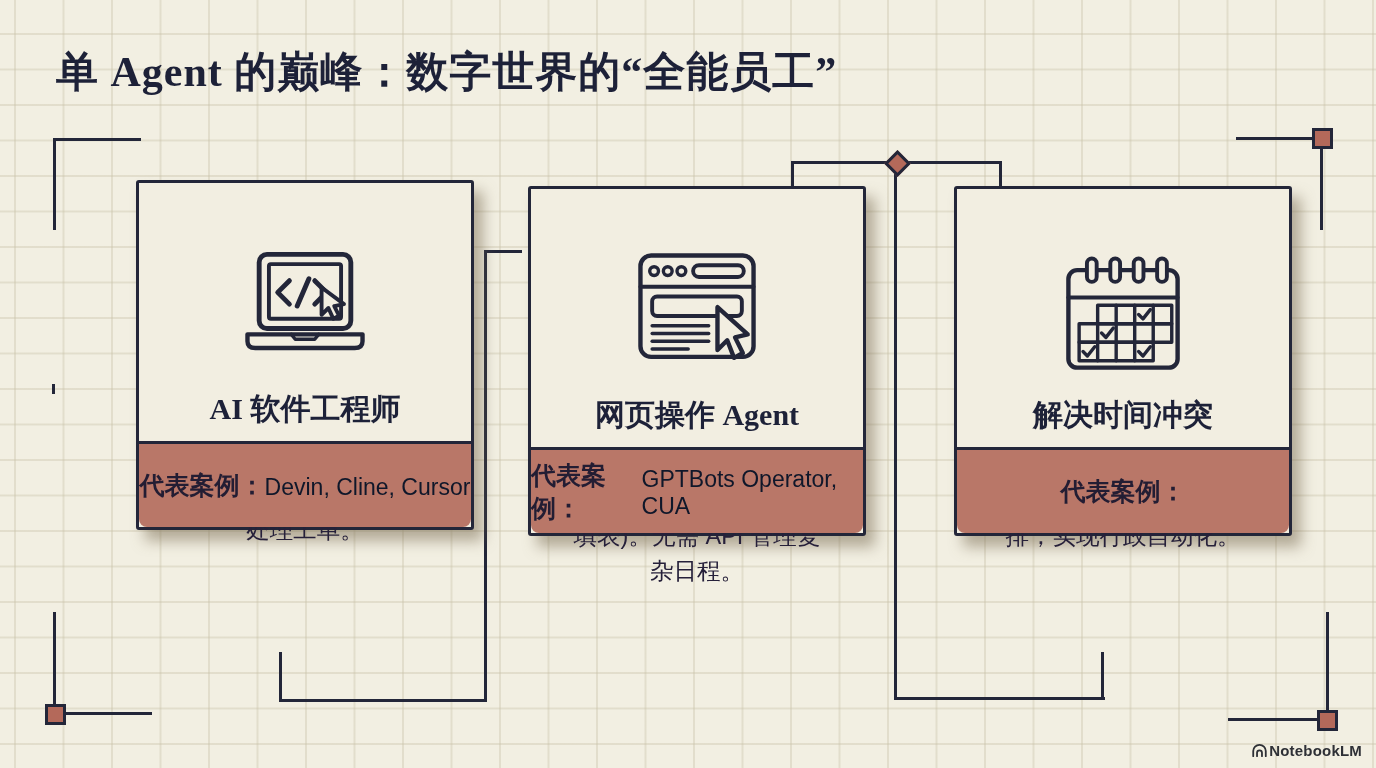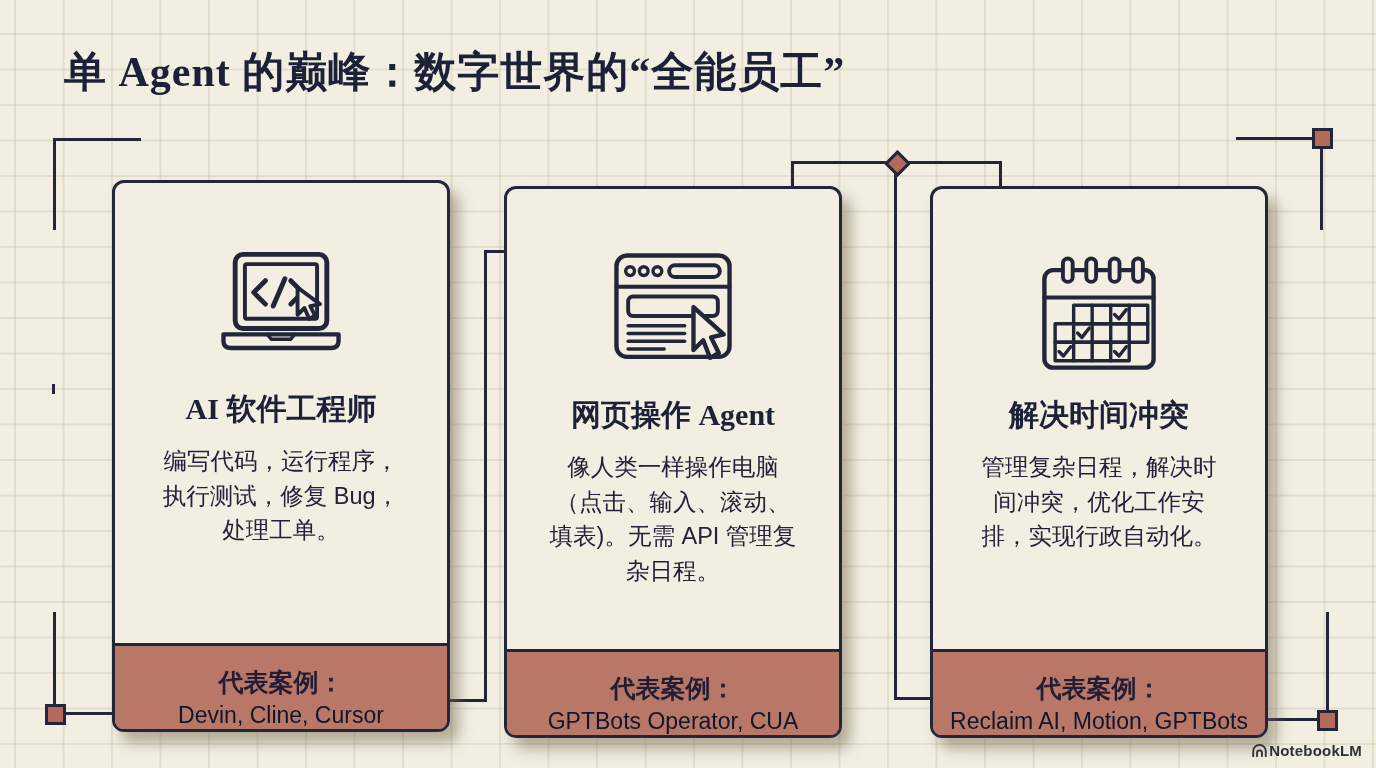"单 Agent 的巅峰：数字世界的“全能员工”" .slide-title { left: 64px -> 56px }
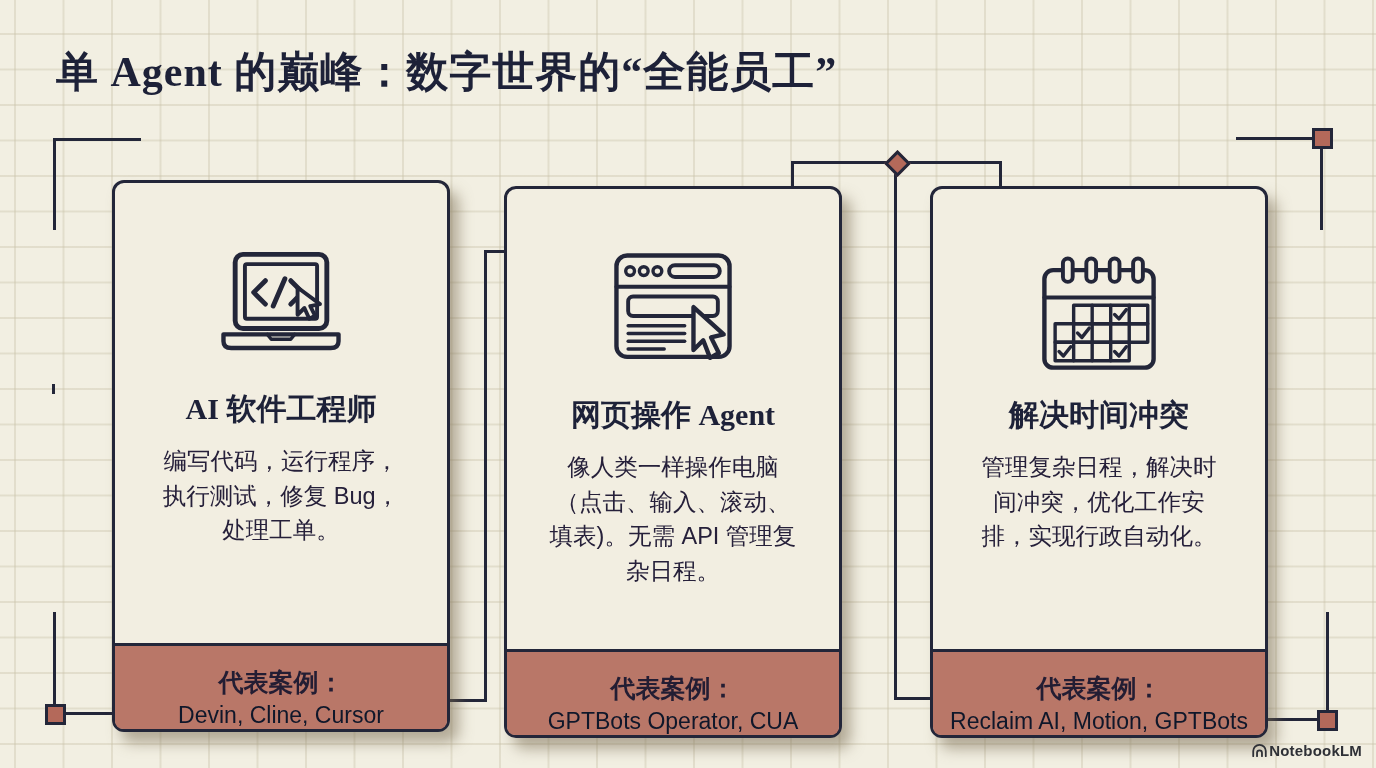"AI 软件工程师" .card { border-radius: 12px -> 3px; height: 552px -> 350px; margin-left: none -> 24px }
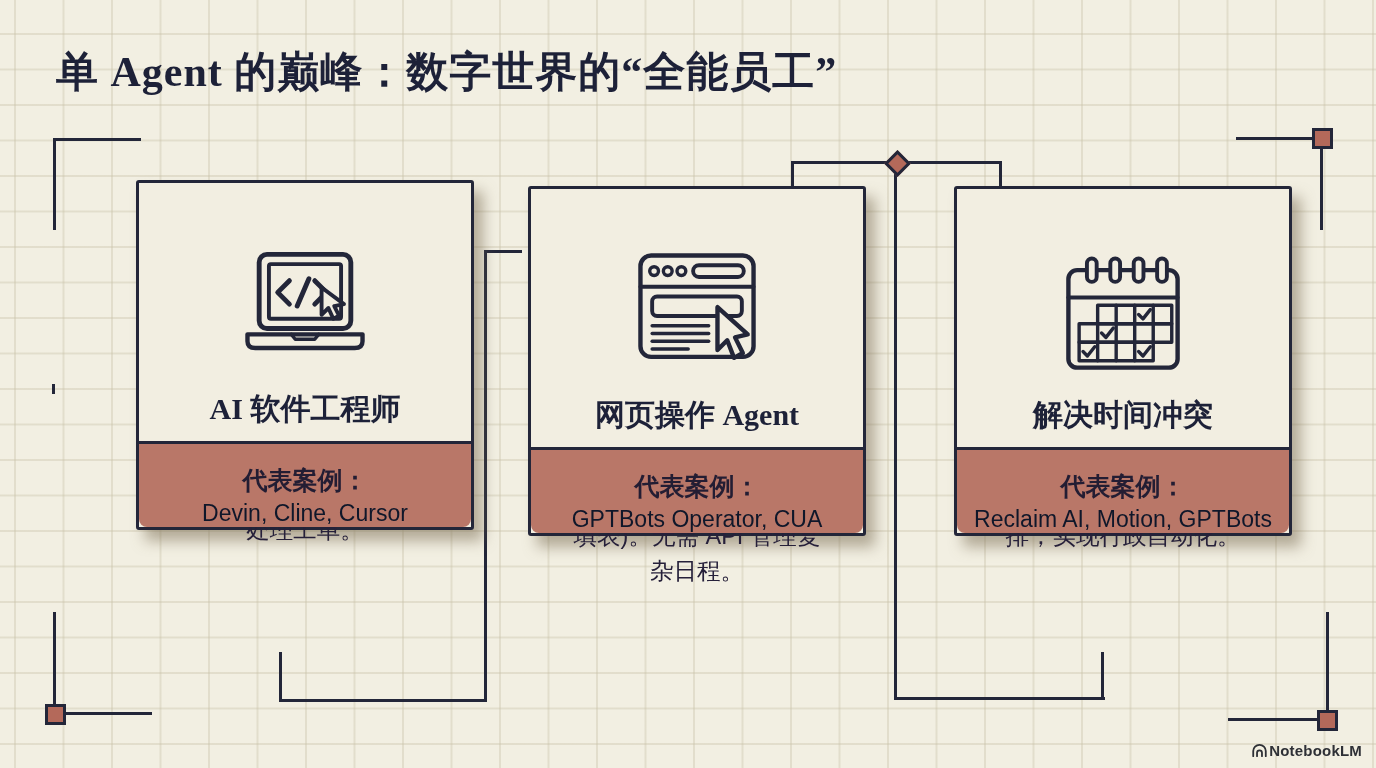"代表案例：" .card footer { flex-direction: column -> row; justify-content: flex-end -> center }
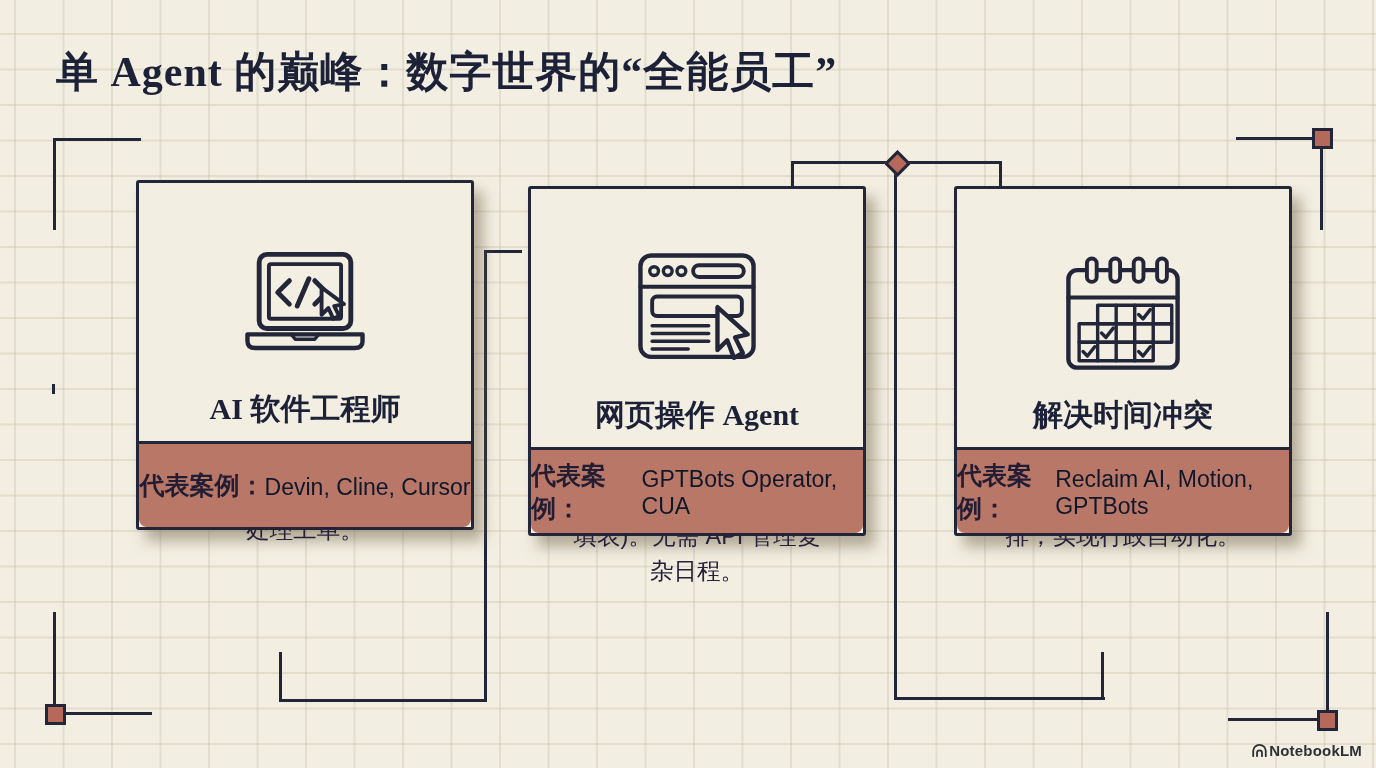"Reclaim AI, Motion, GPTBots" div.ex-val { html: <div>Reclaim AI, Motion, GPTBots</div> -> none }
